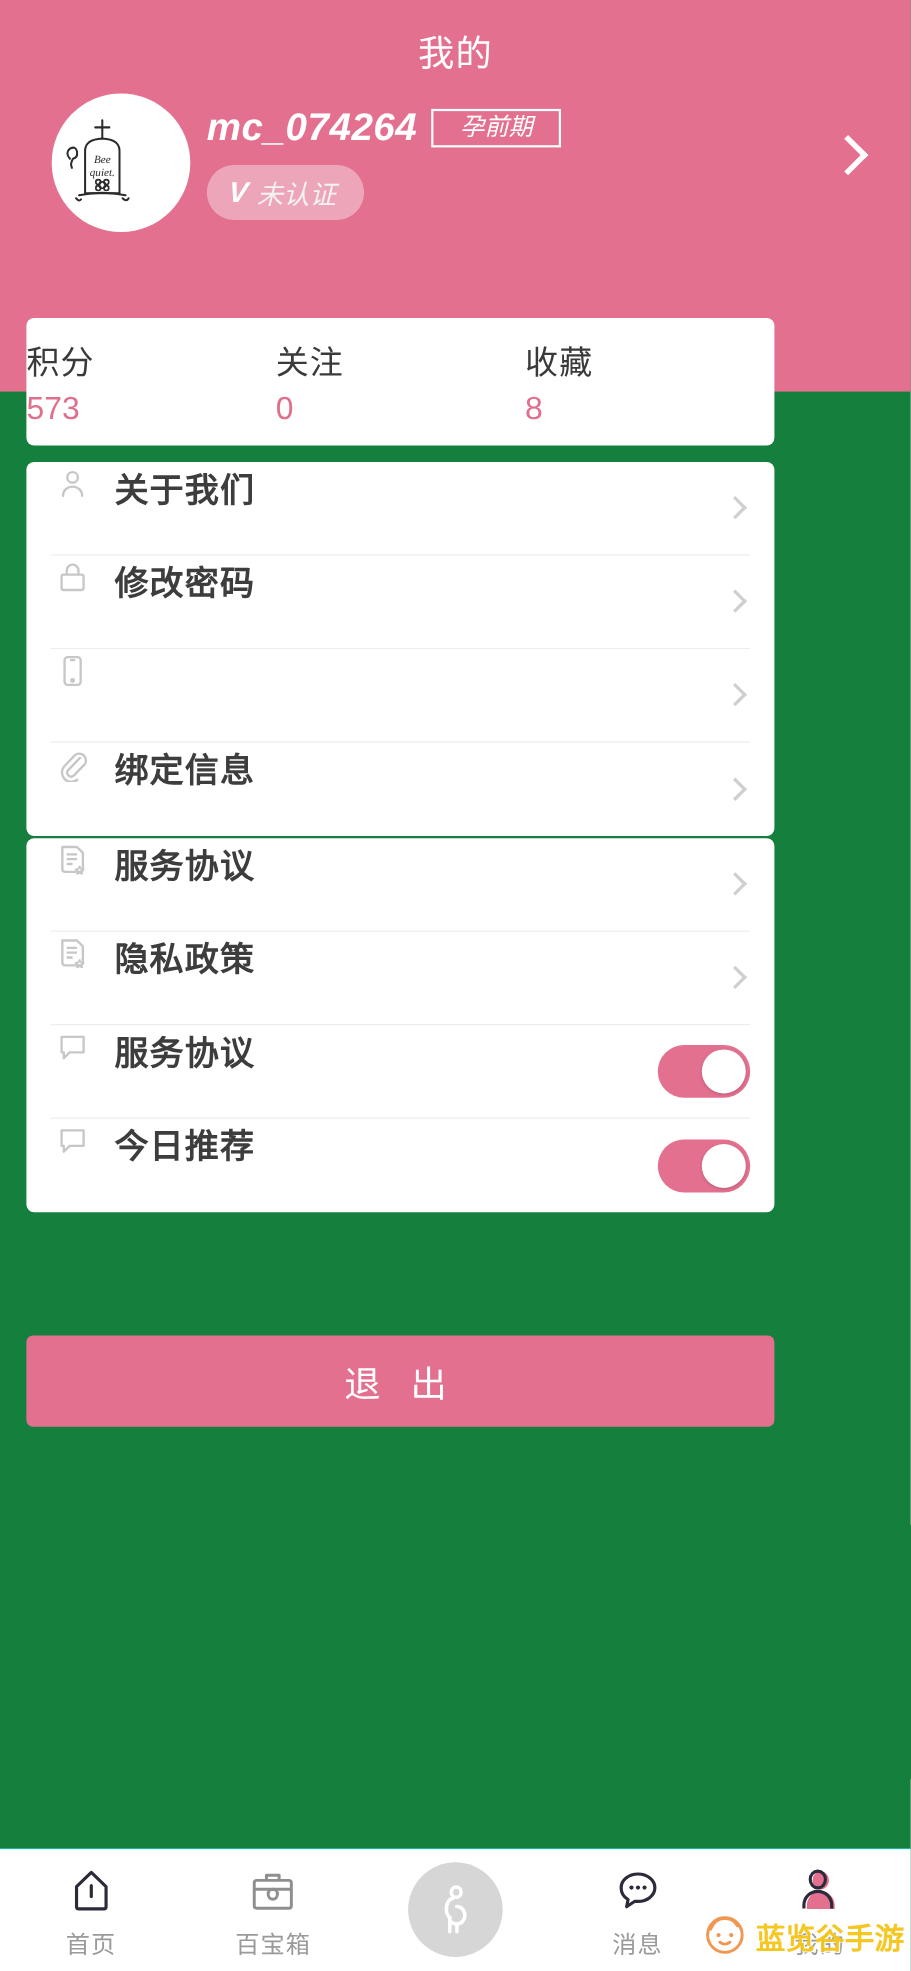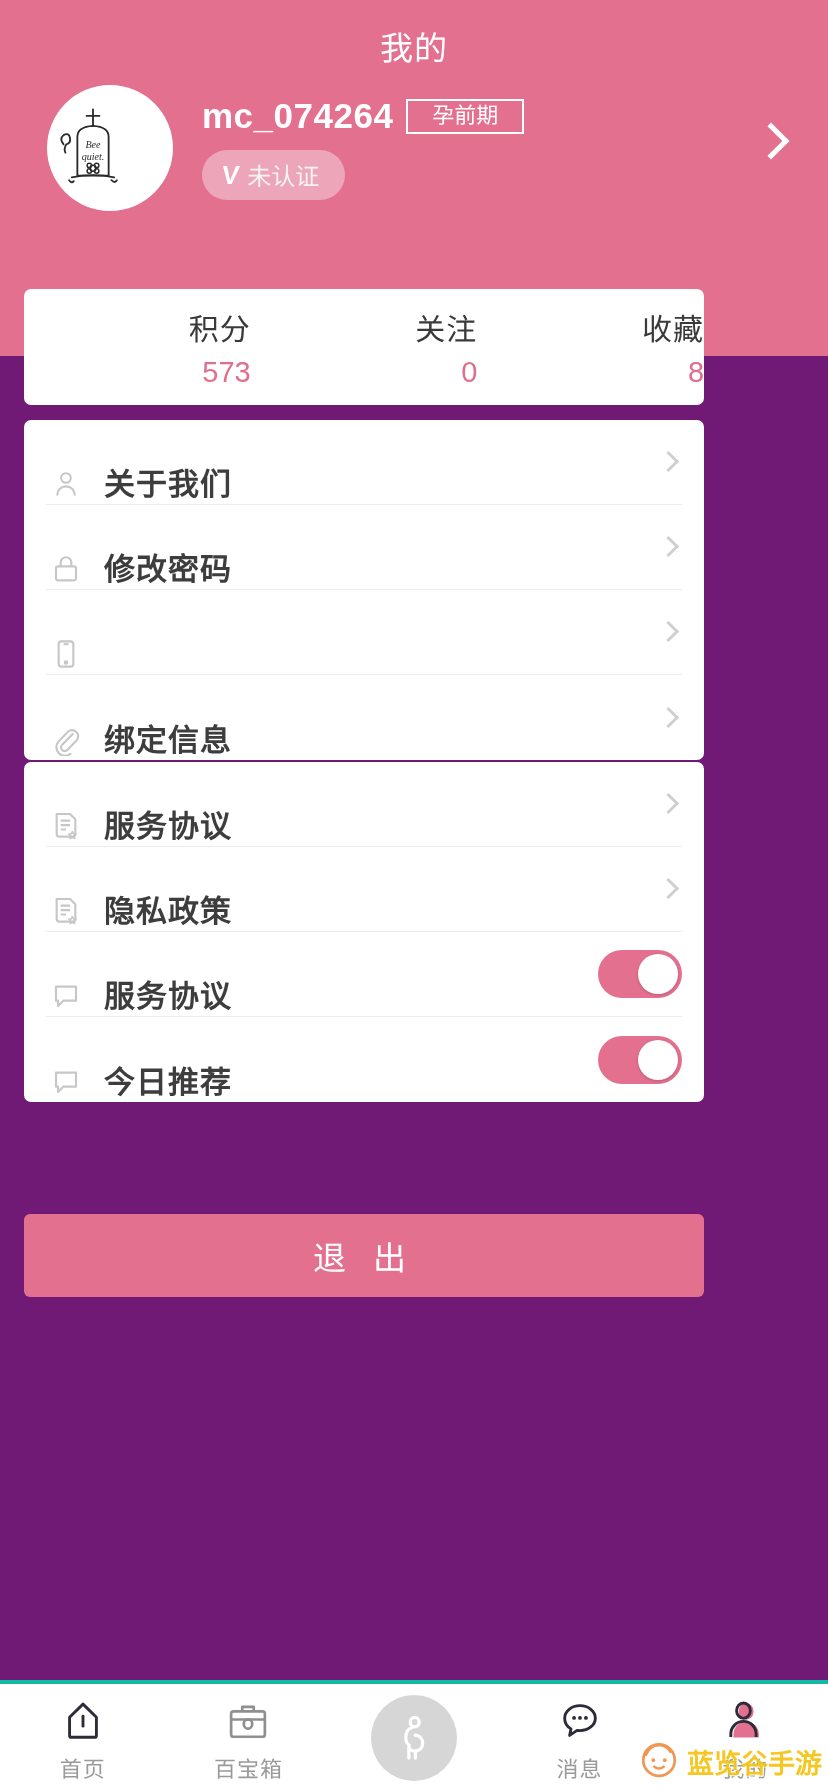"我的" .phone { background: #701a75 -> #15803d }
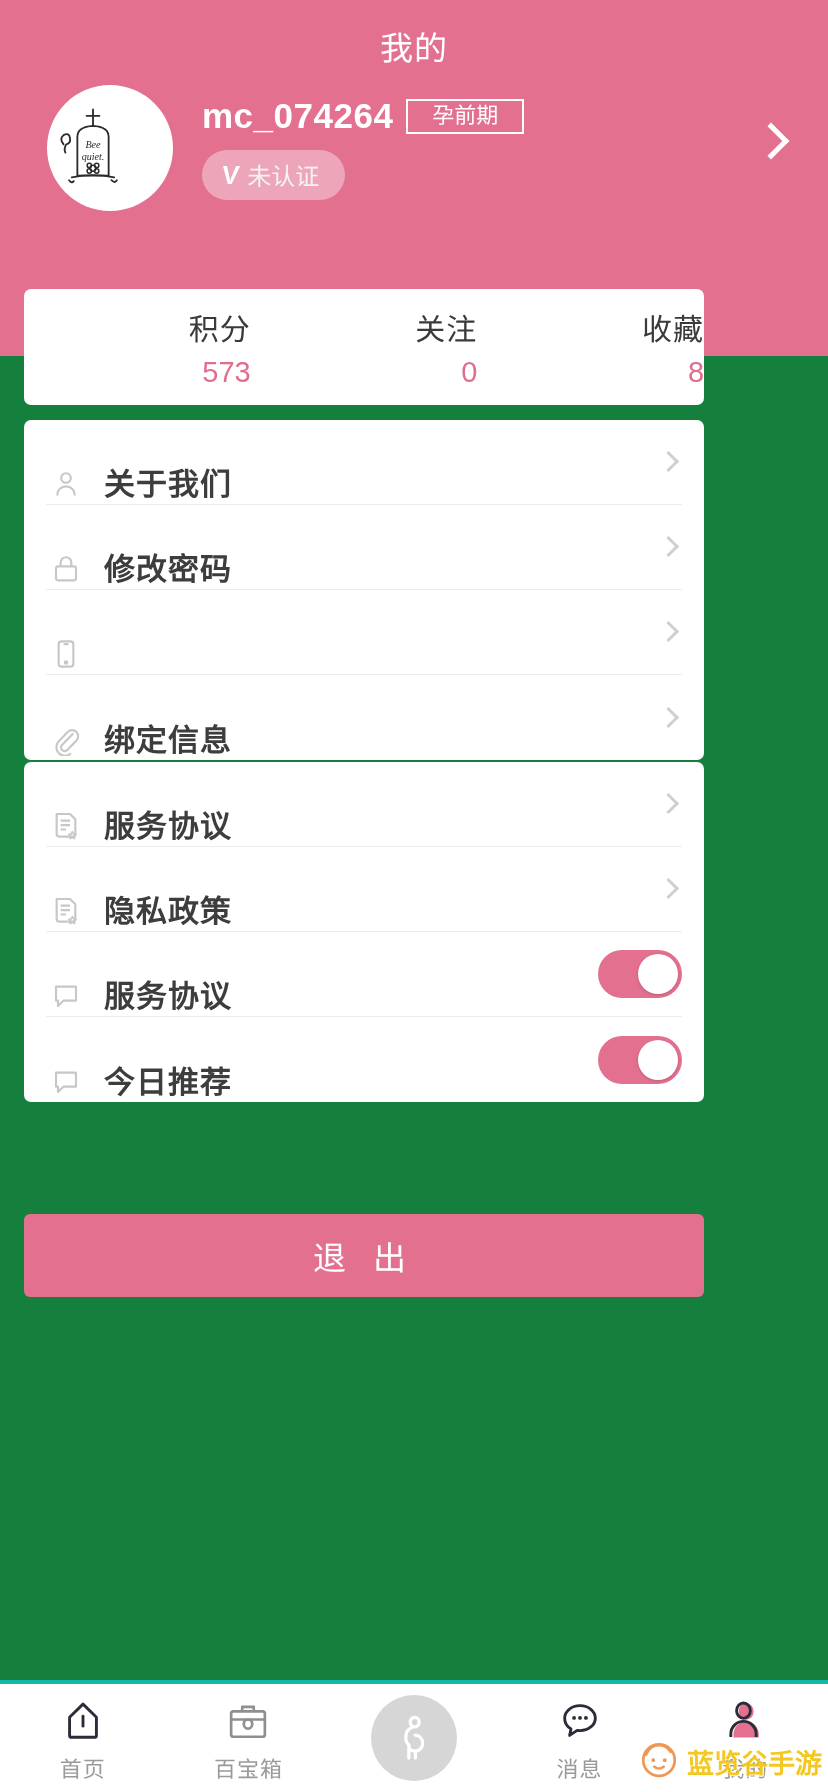"mc_074264" .profile-info { font-style: none -> italic; margin-left: 29px -> 15px }
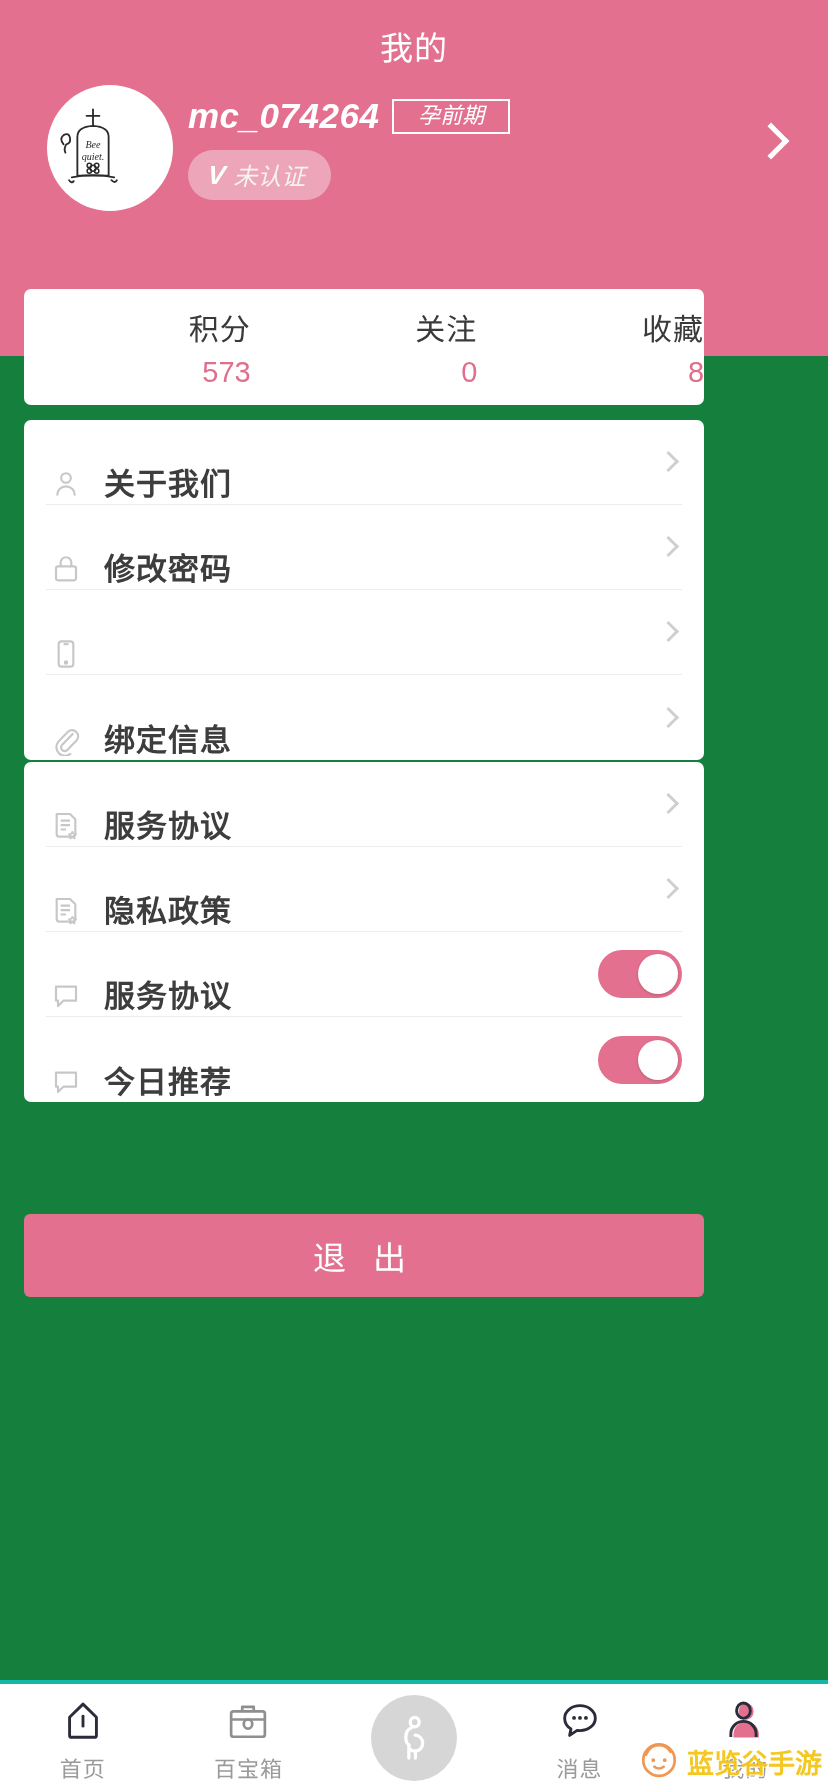"积分" .stat { text-align: right -> left }
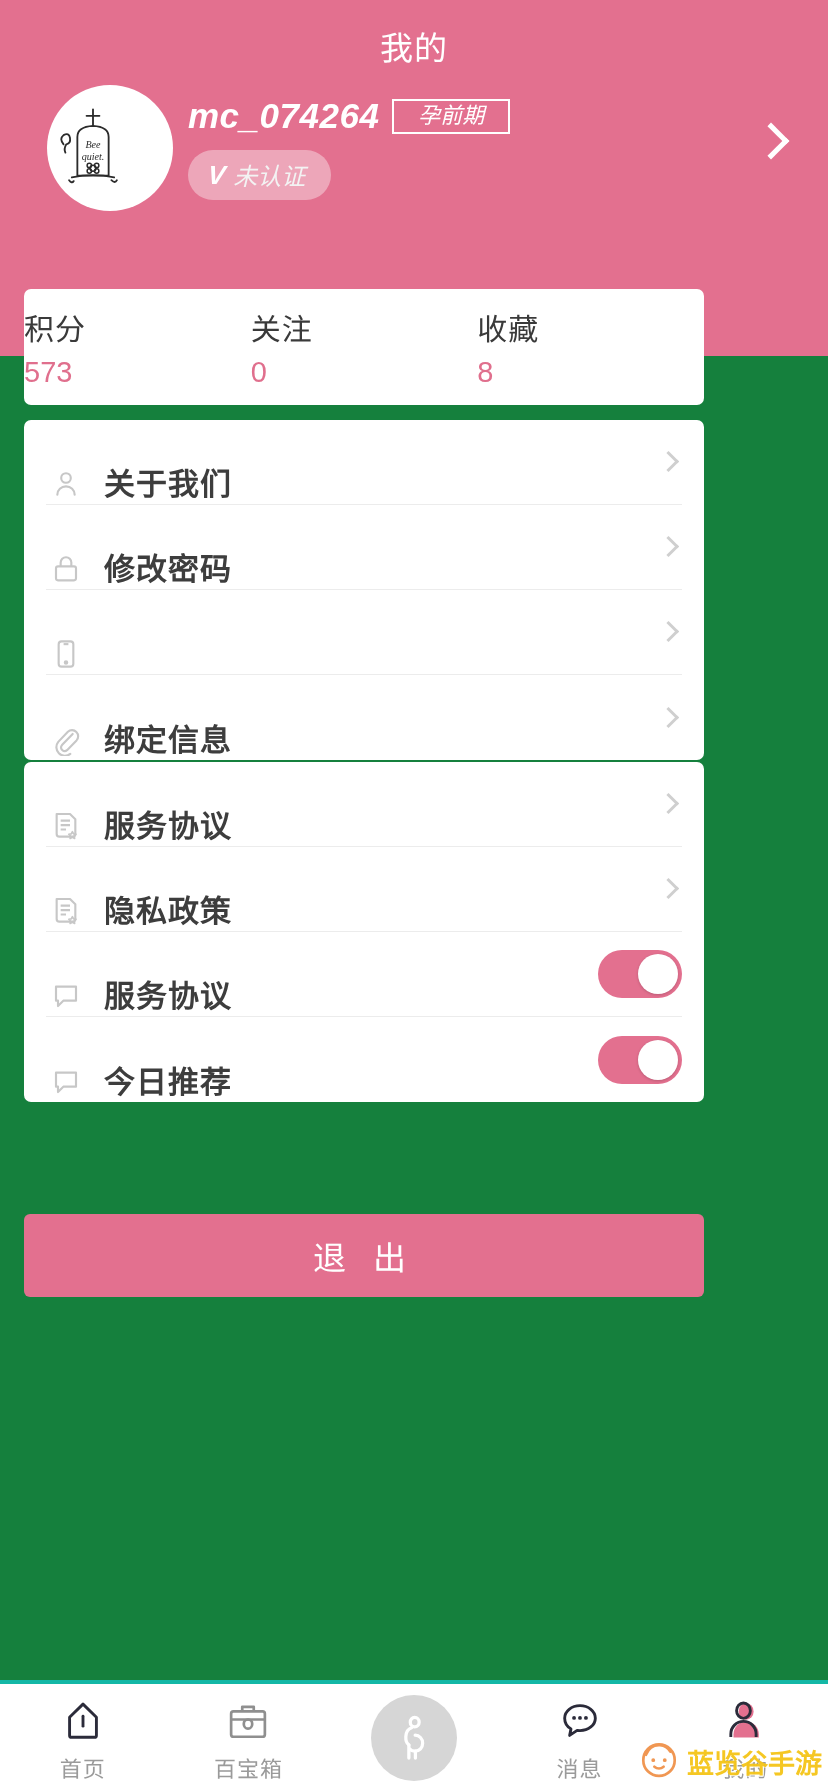"关于我们" .menu-row { align-items: flex-end -> flex-start }
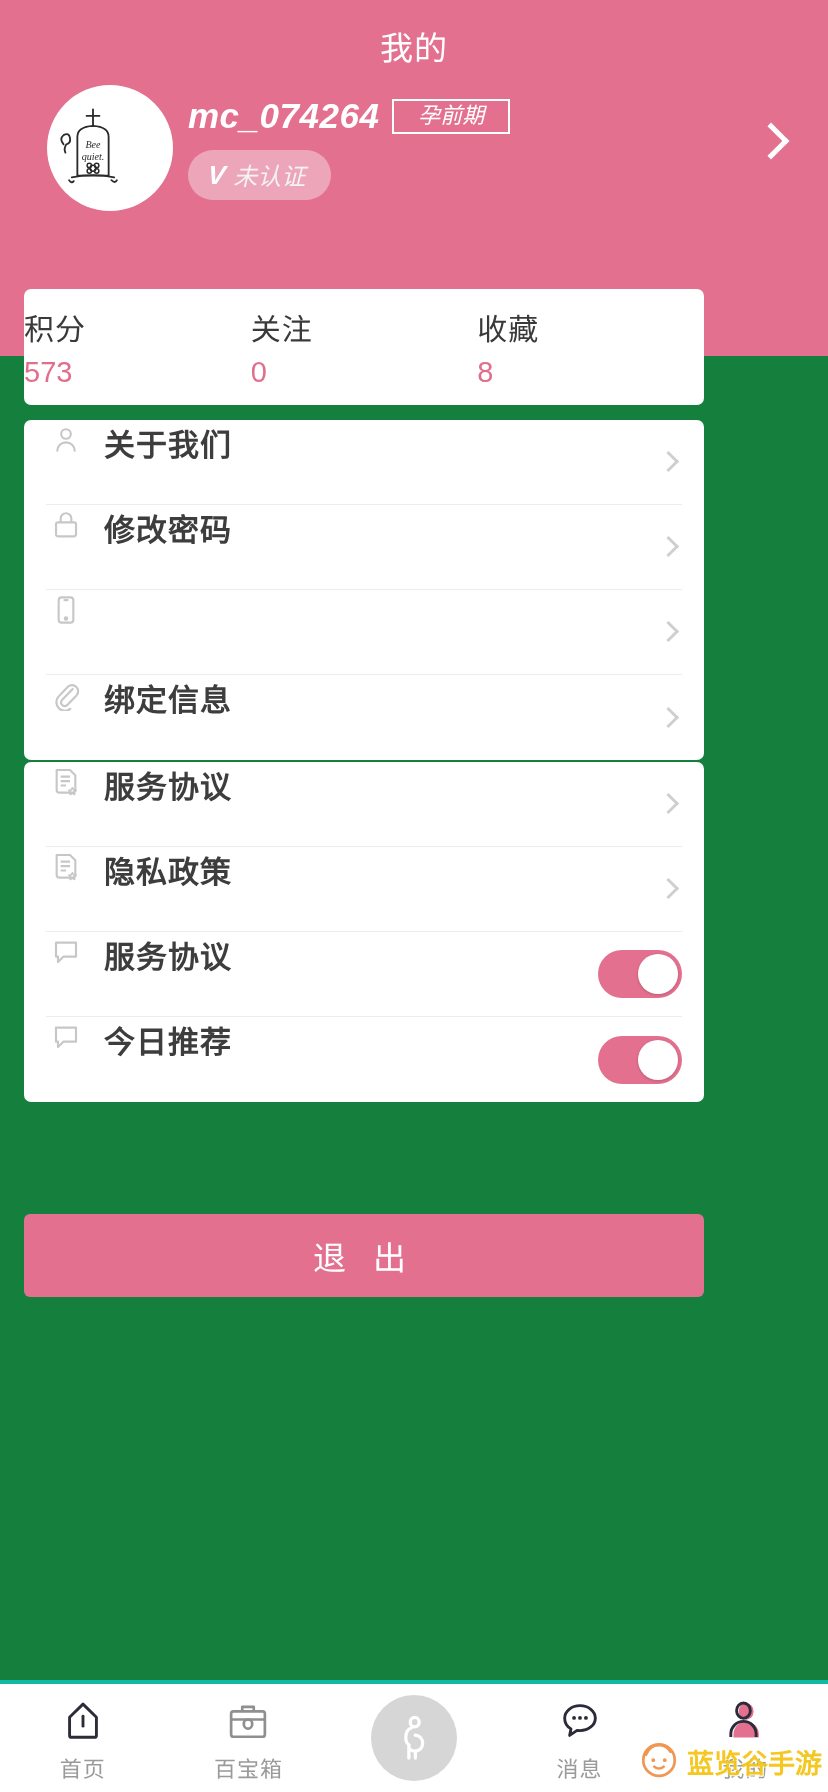"首页" .bottom-nav { border-top: 4px solid #14b8a6 -> 1px solid #14b8a6 }
